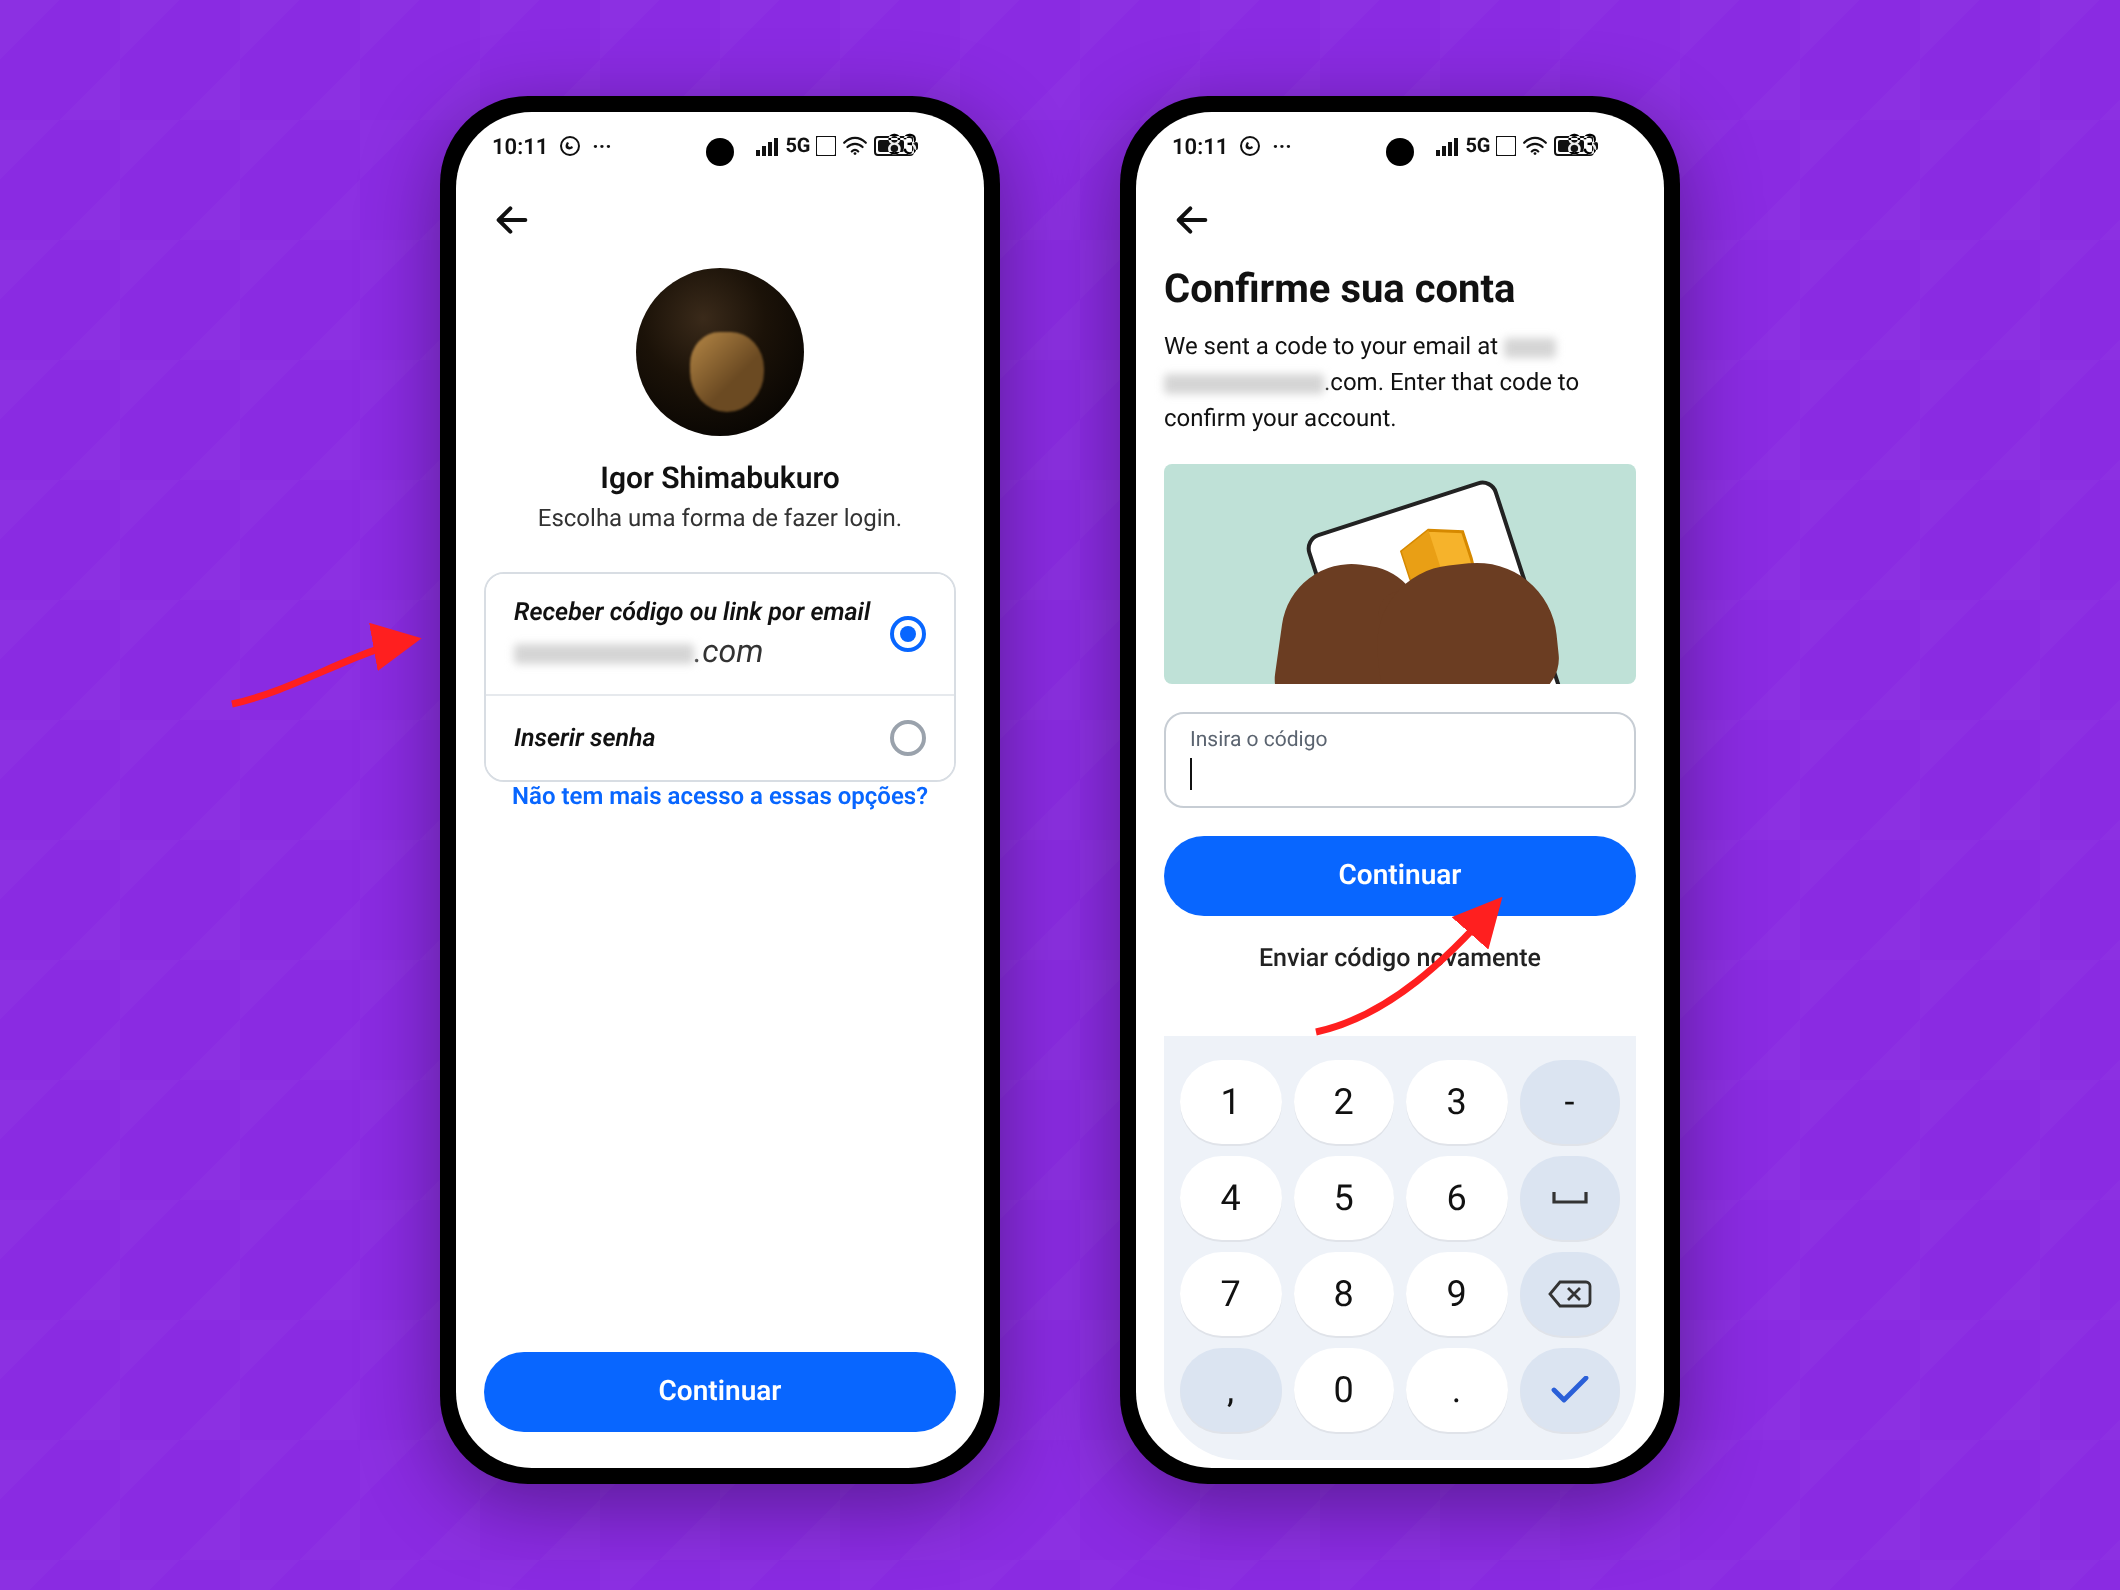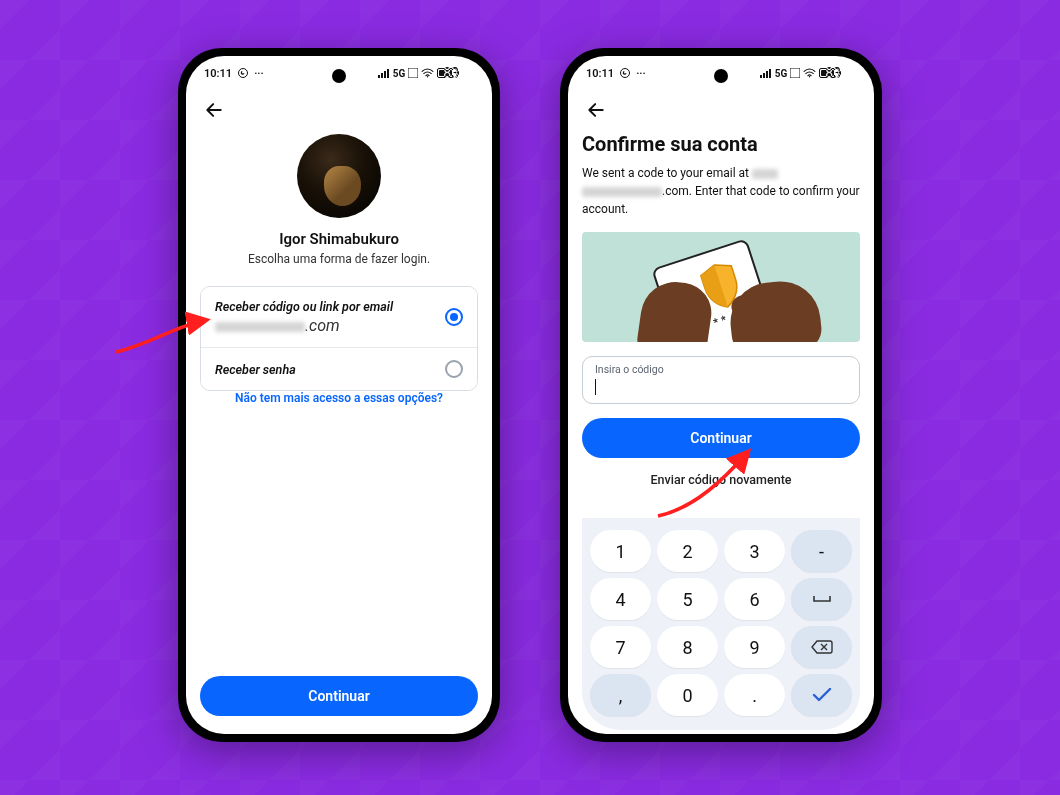"10:11" .phone { width: 322px -> 280px }
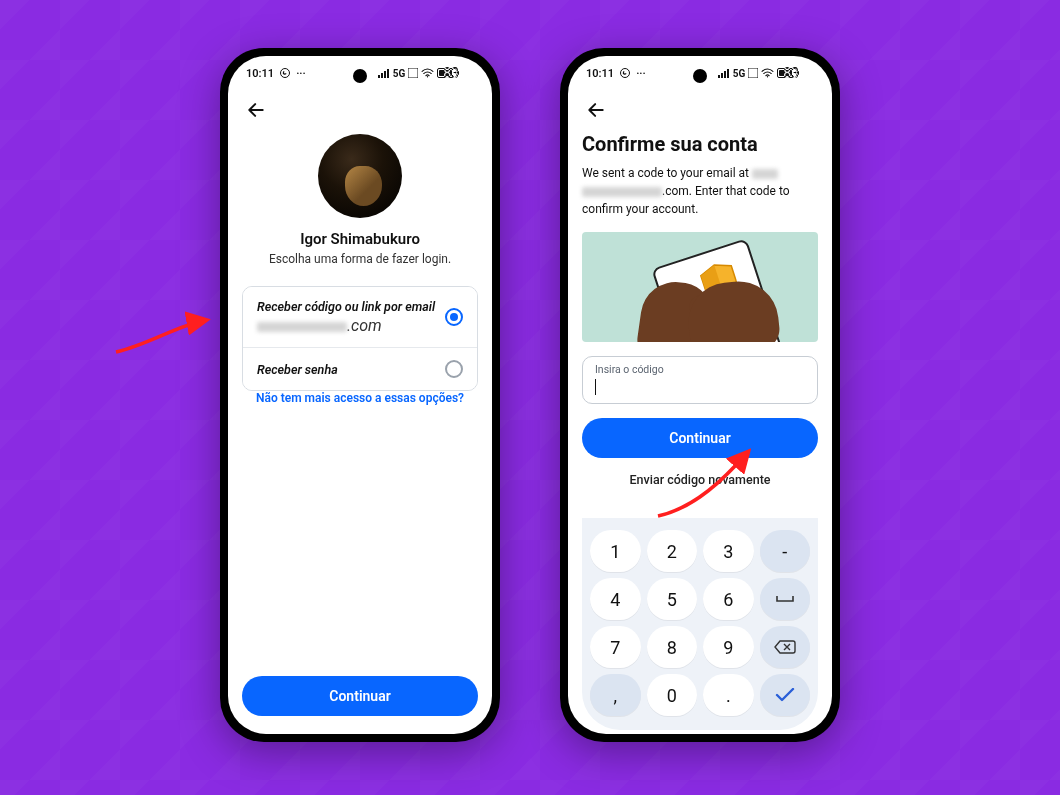"Receber senha" span.opt-title { text: Receber -> Inserir }
